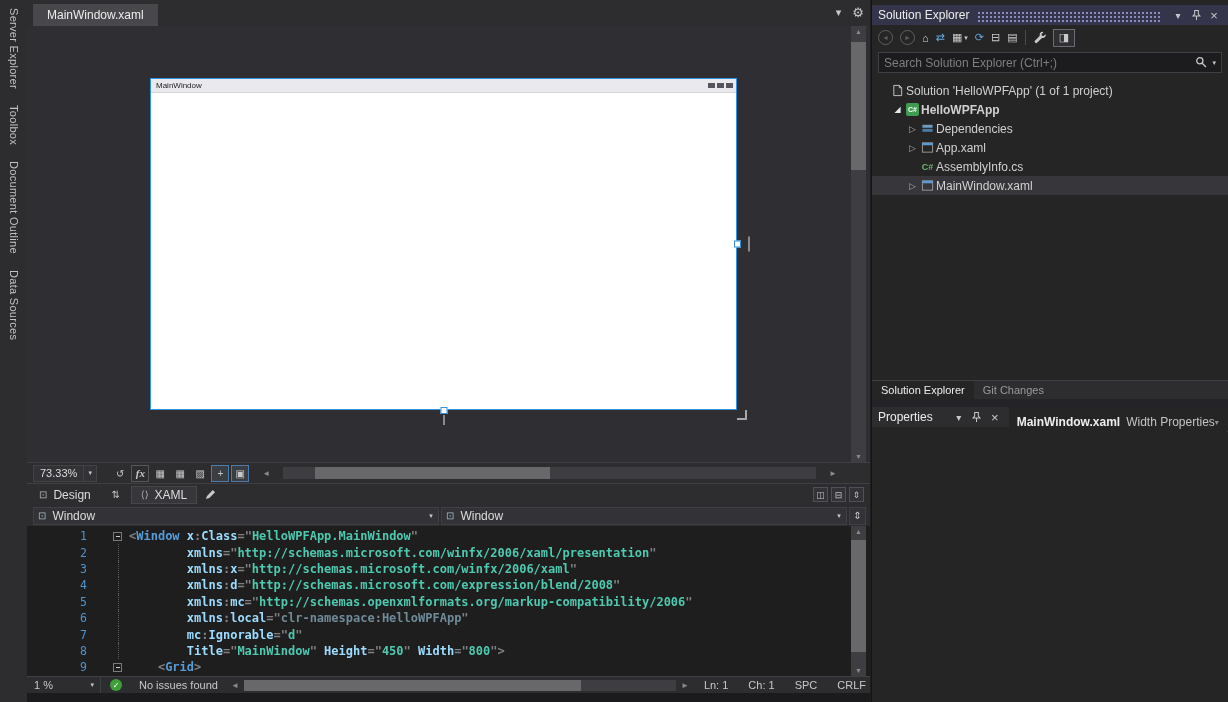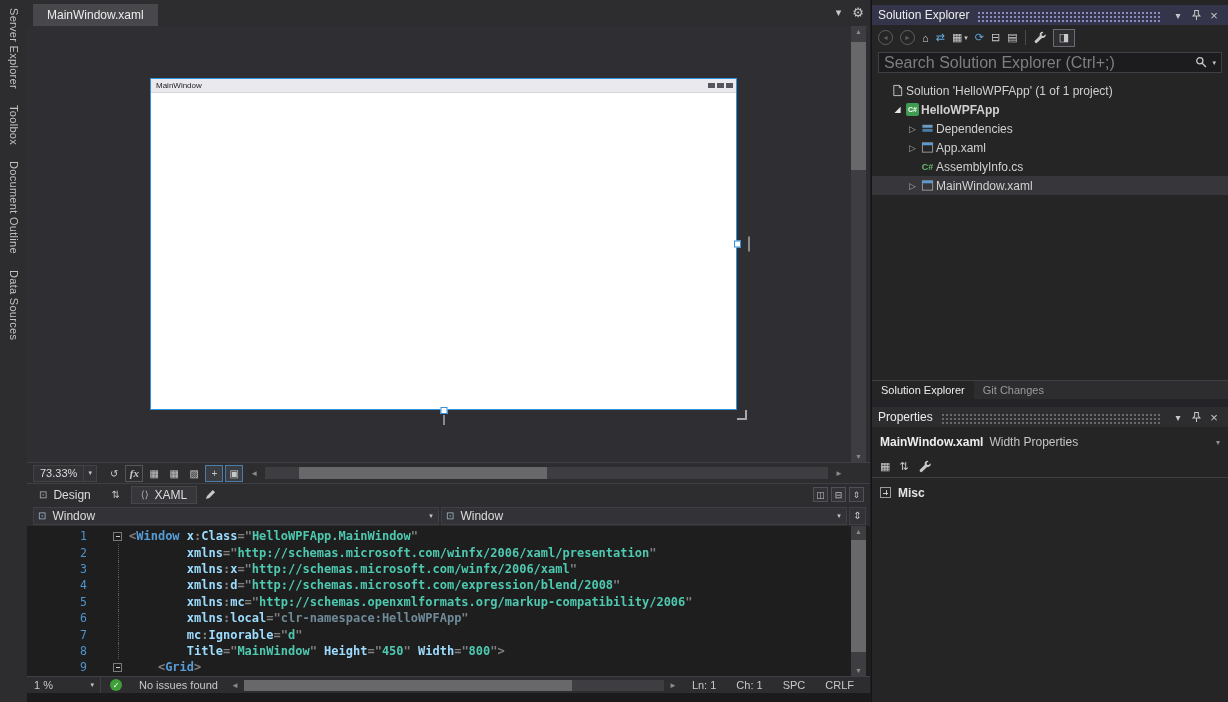"Search Solution Explorer (Ctrl+;)" .se-search input { font-size: 16px -> 12px }
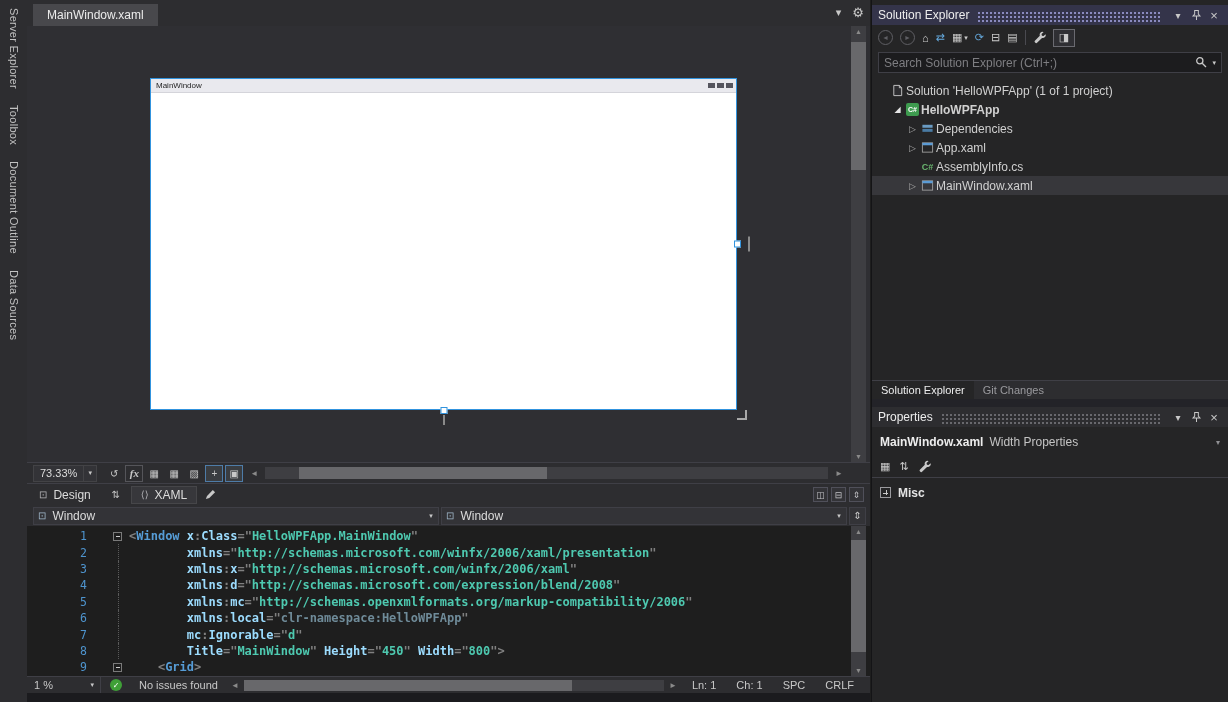"Properties" .props { flex-direction: column -> row }
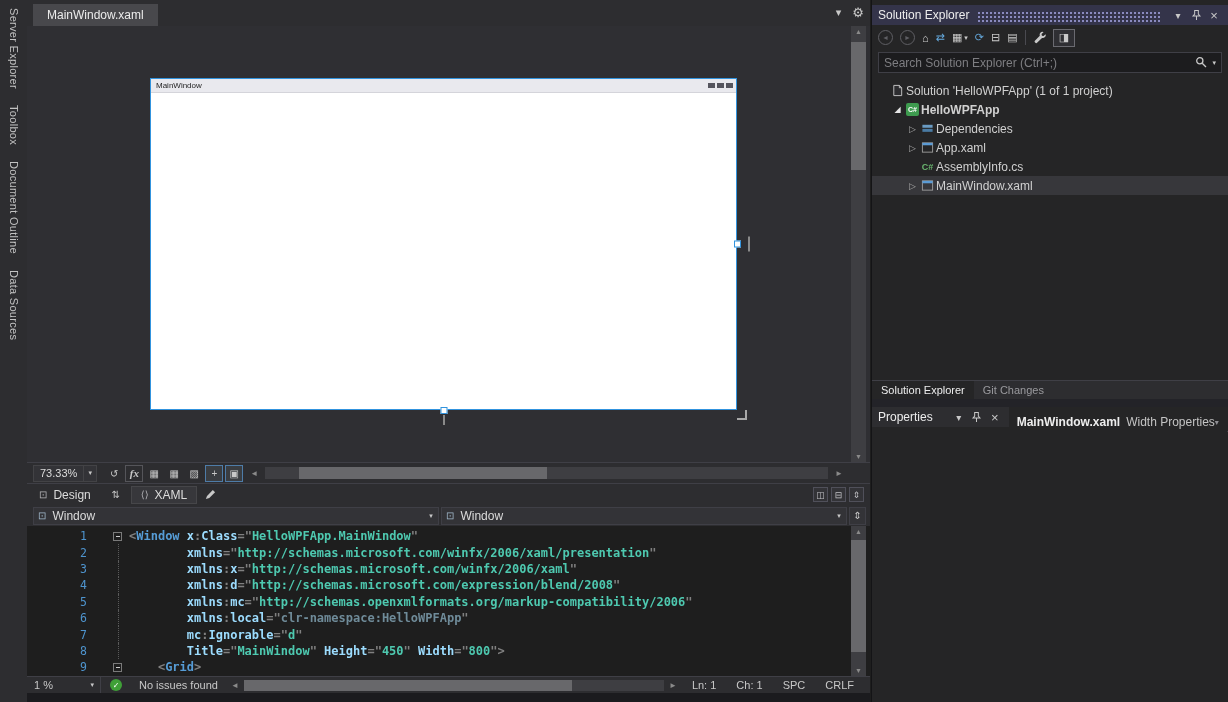"73.33%" .designer-toolbar { gap: 4px -> 10px }
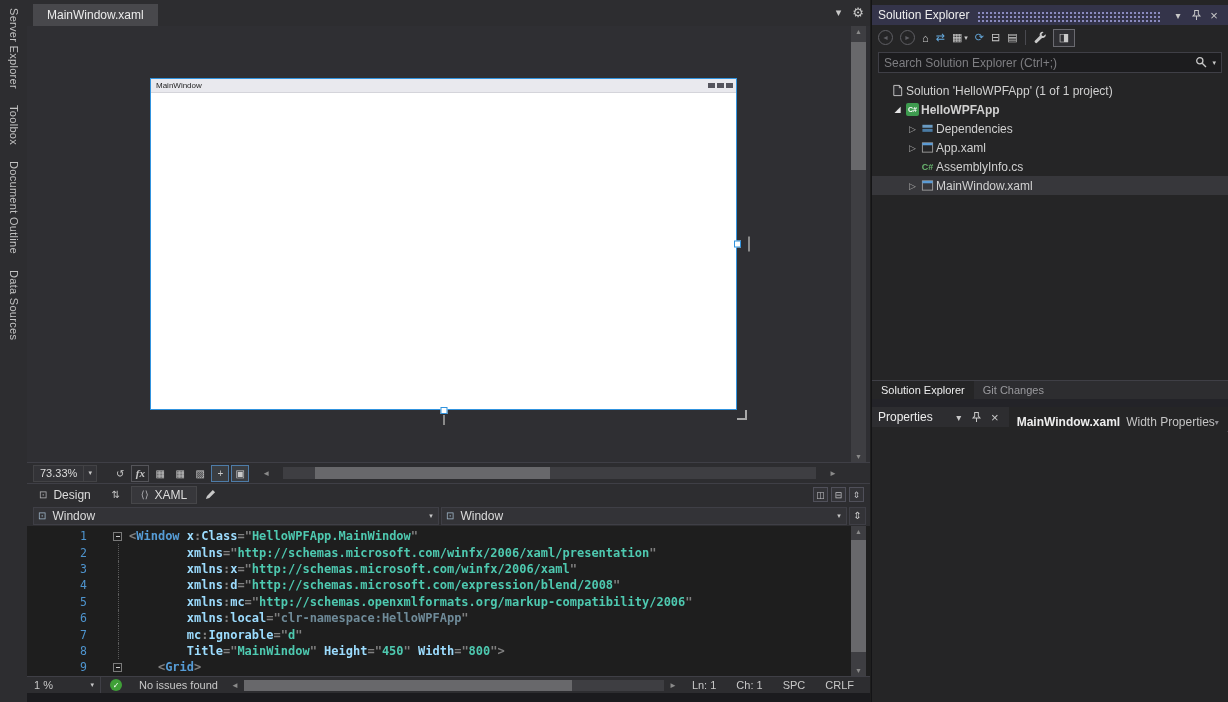"Ln: 1" .fields { padding: 0 16px 0 12px -> 0 4px 0 12px }
